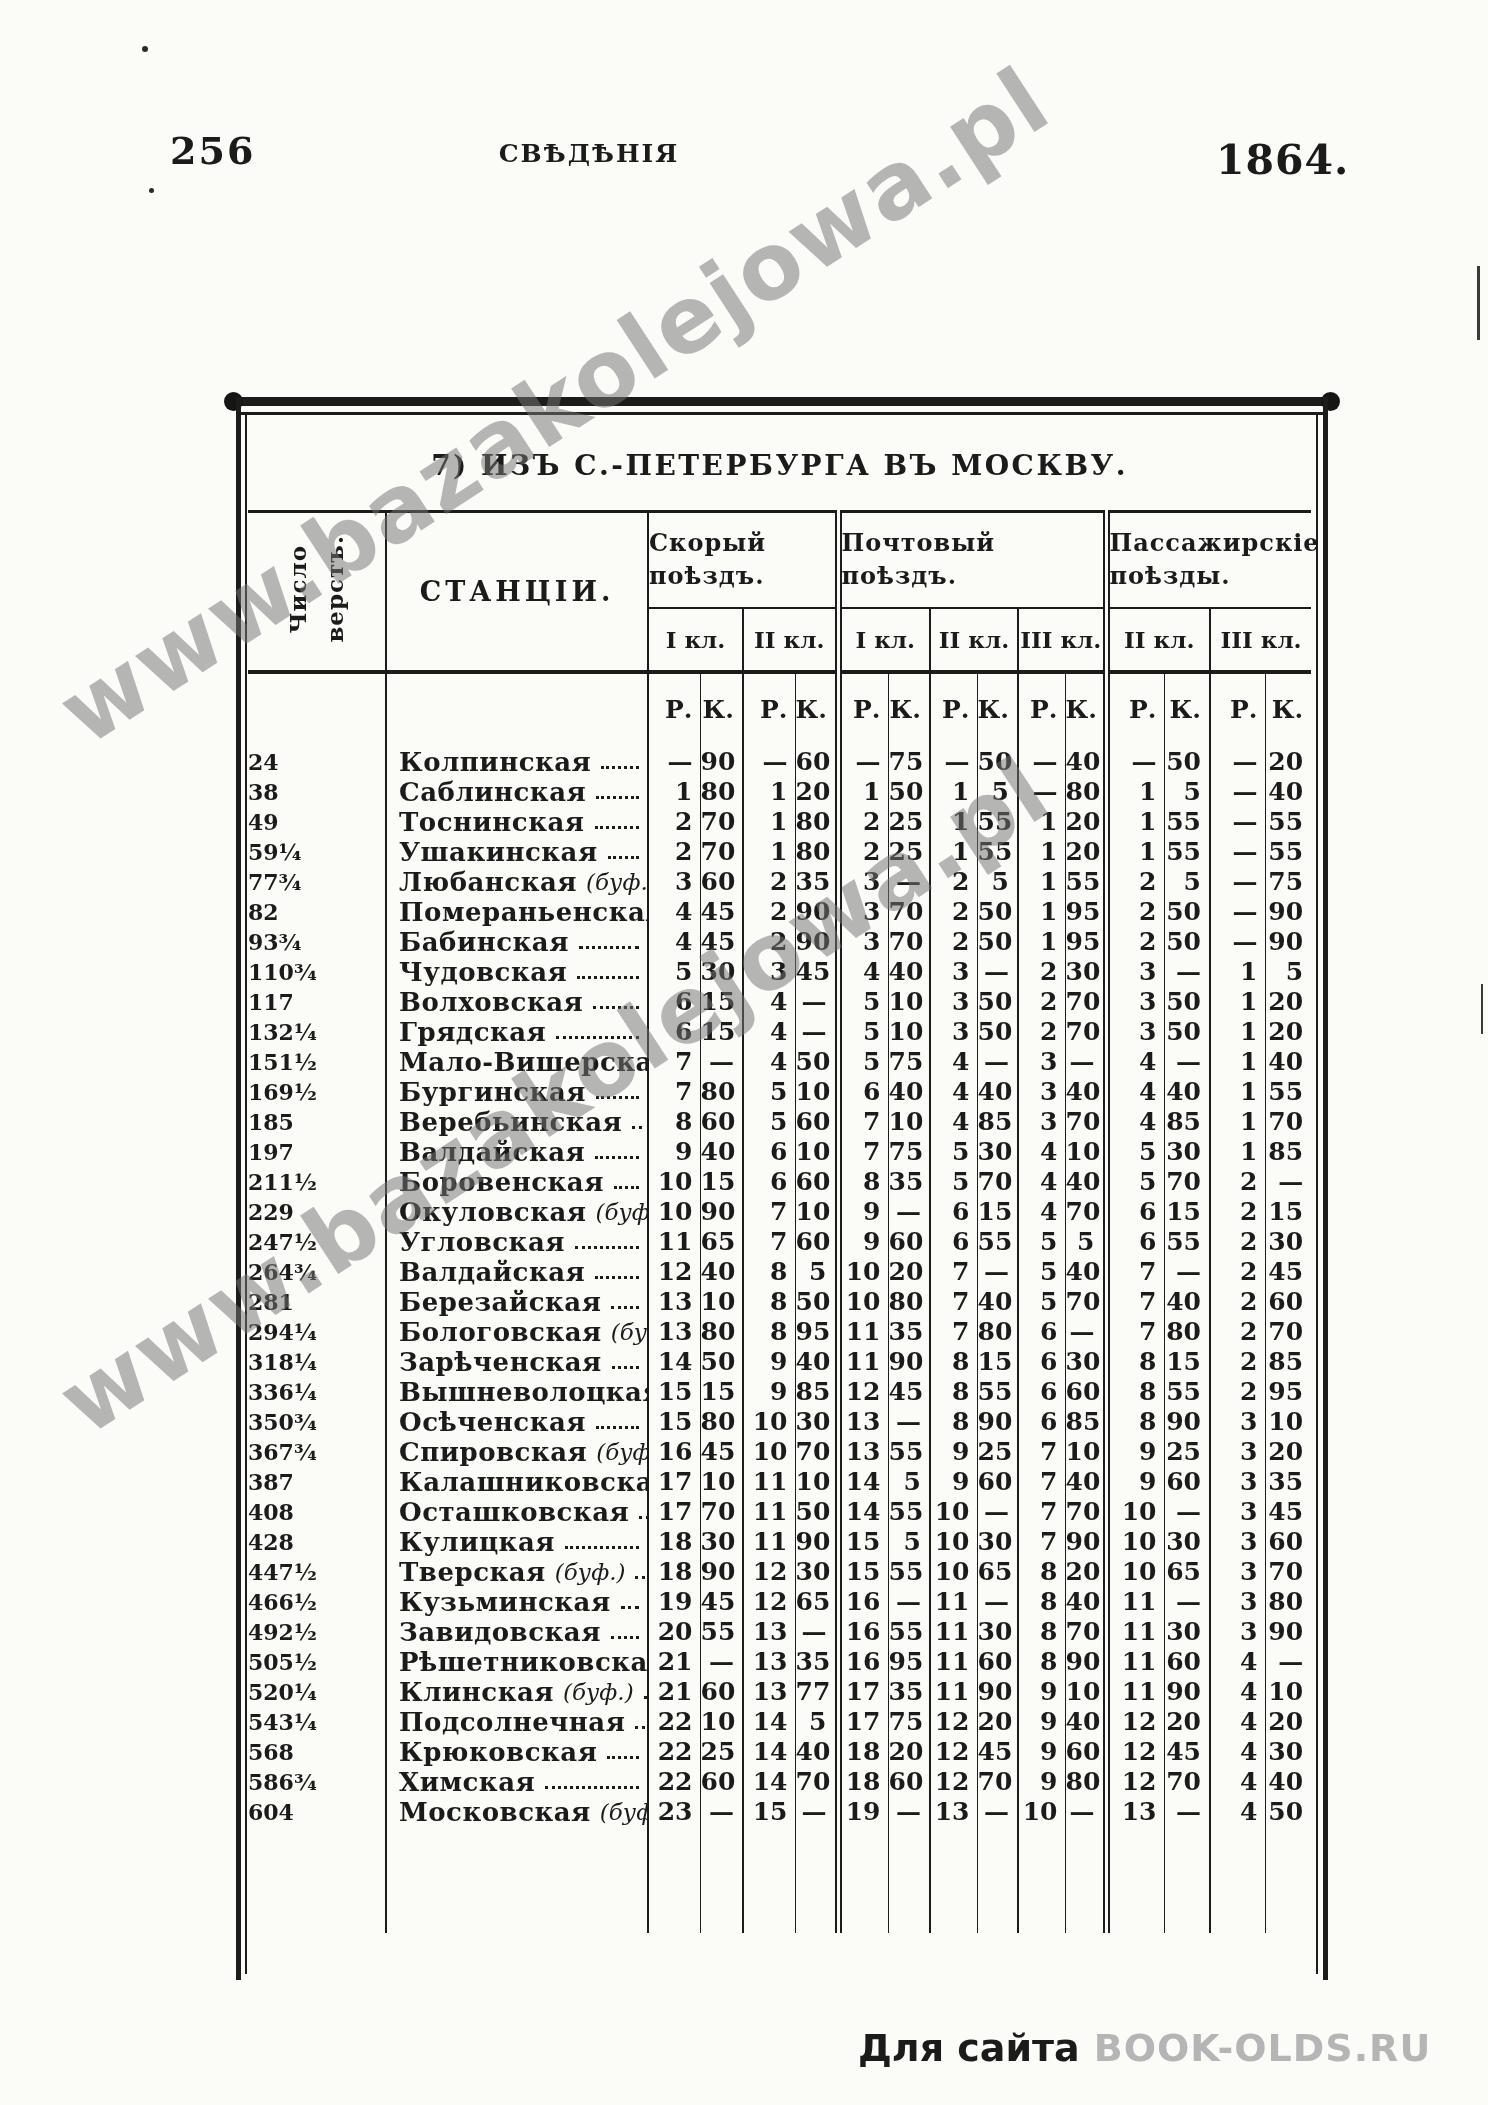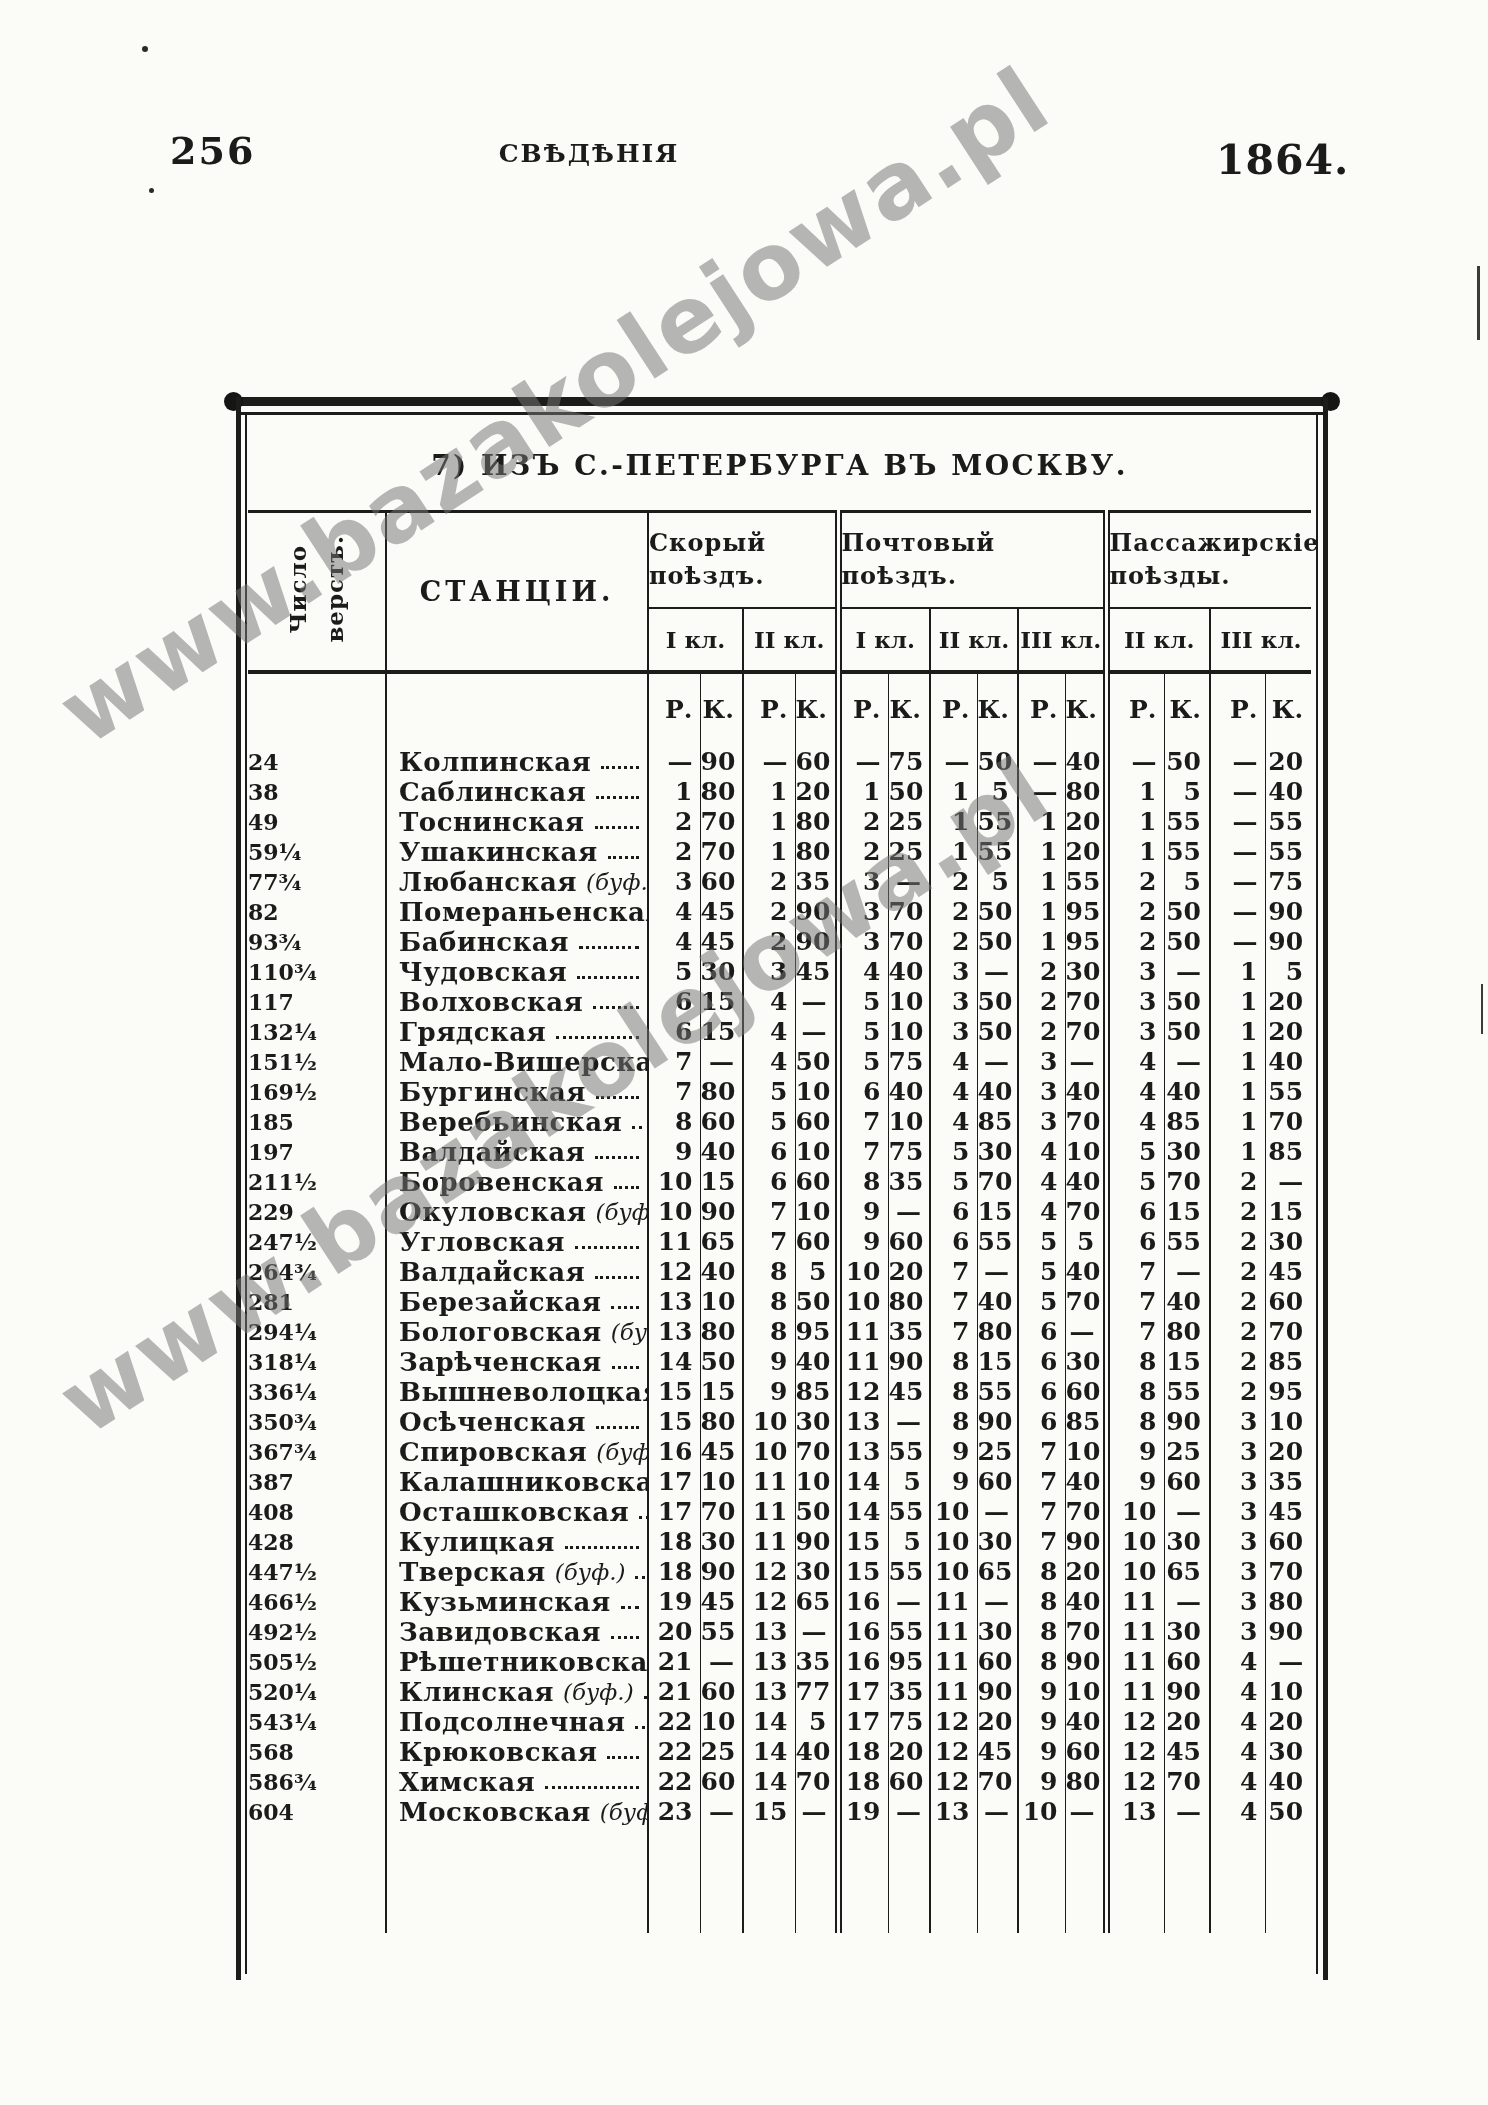"Для сайта BOOK-OLDS.RU" div.footer { html: none -> <div> <span>Для сайта</span><span>BOOK-OLDS.RU</span> </div> }
